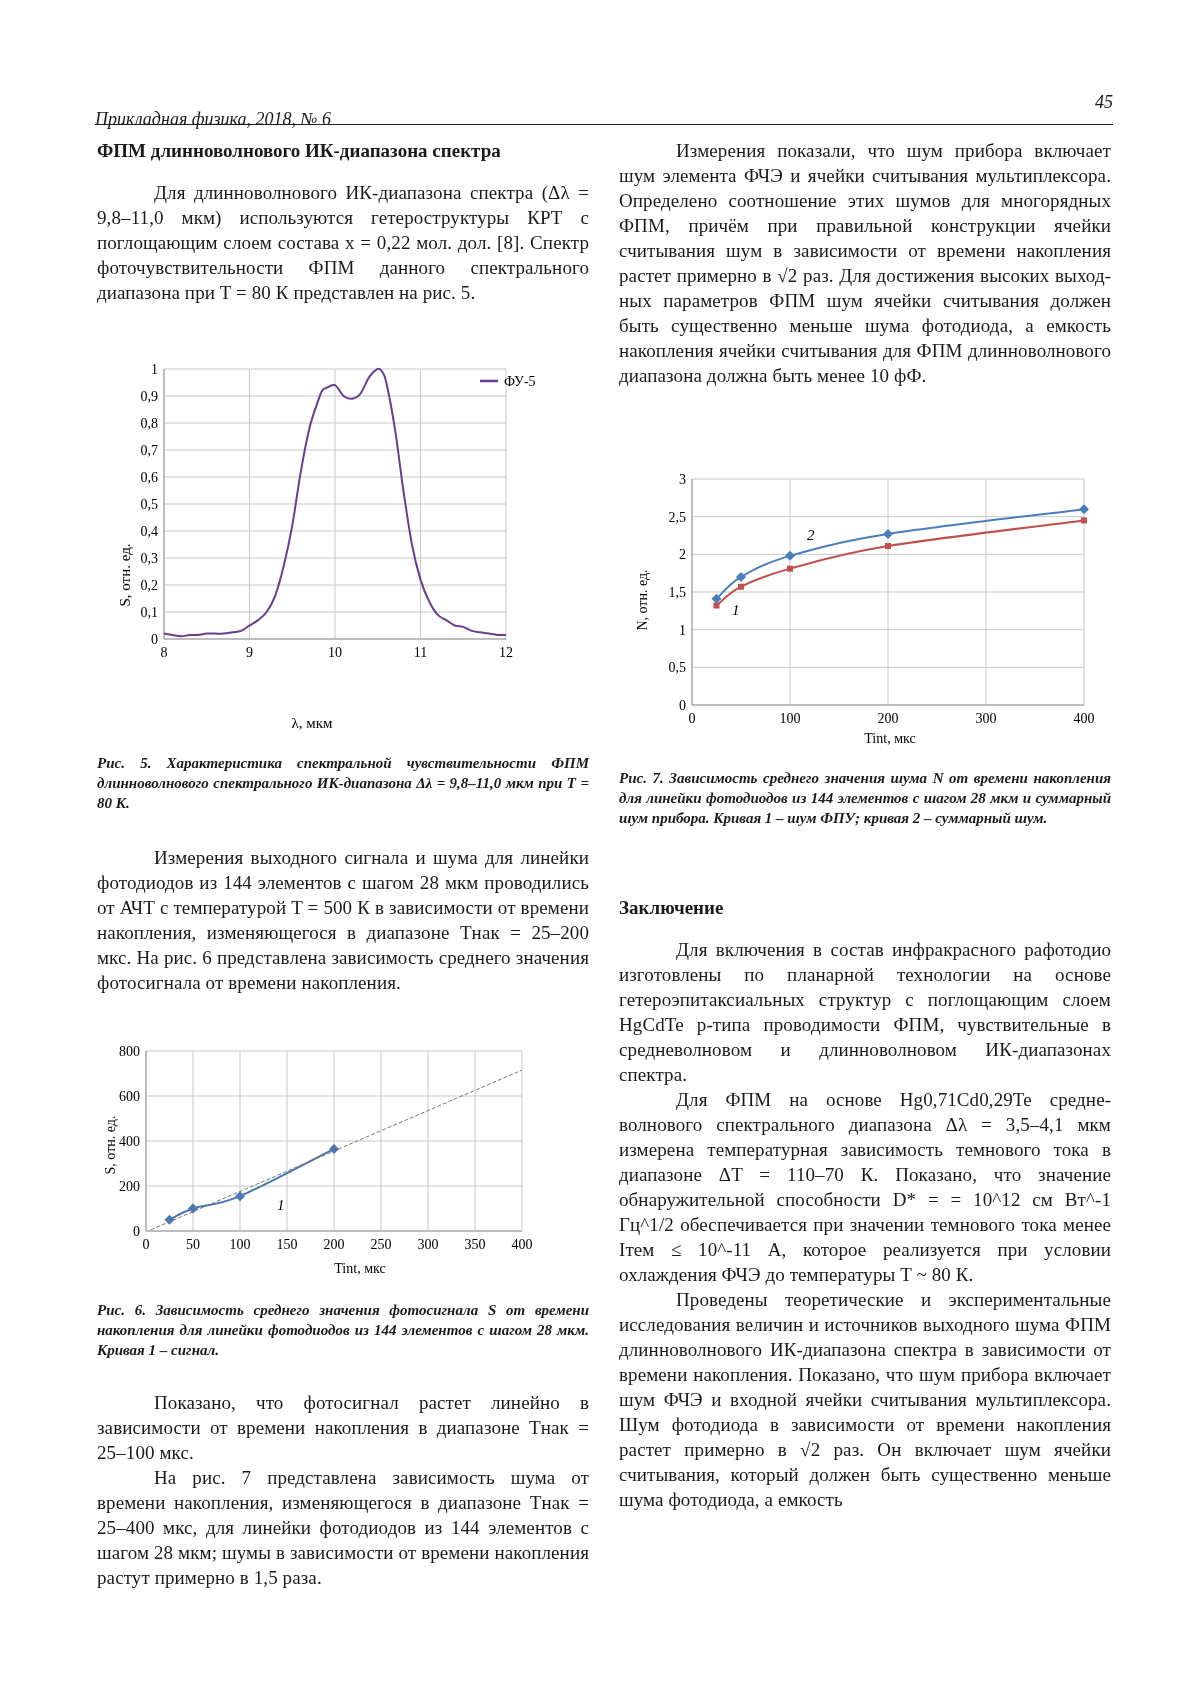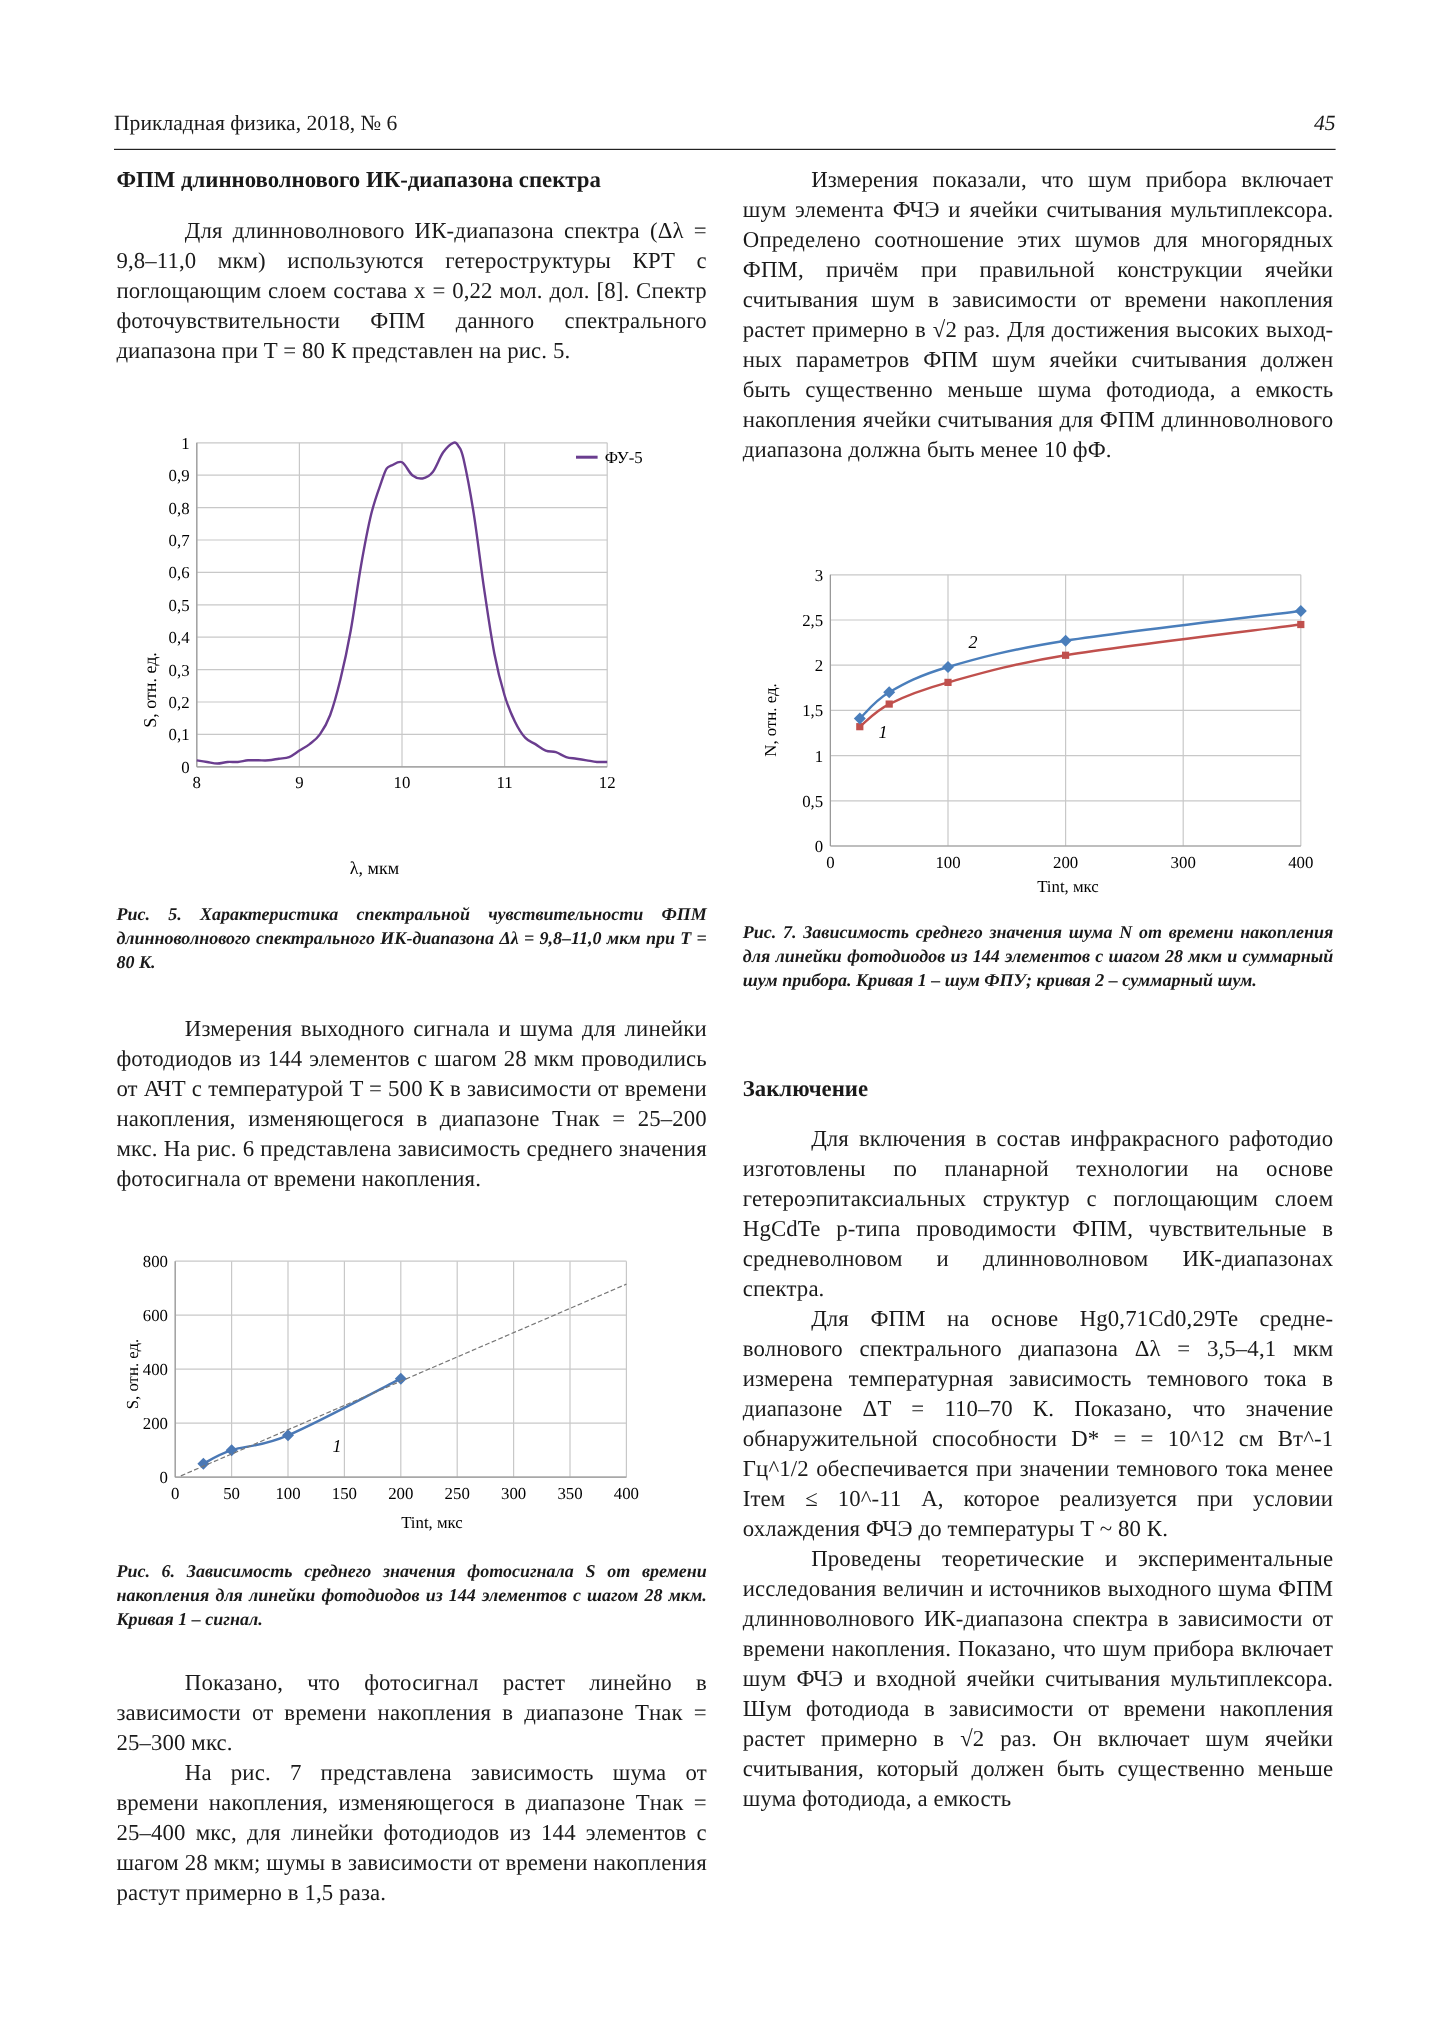"Прикладная физика, 2018, № 6" .journal { font-style: none -> italic; top: 0 -> 17px }
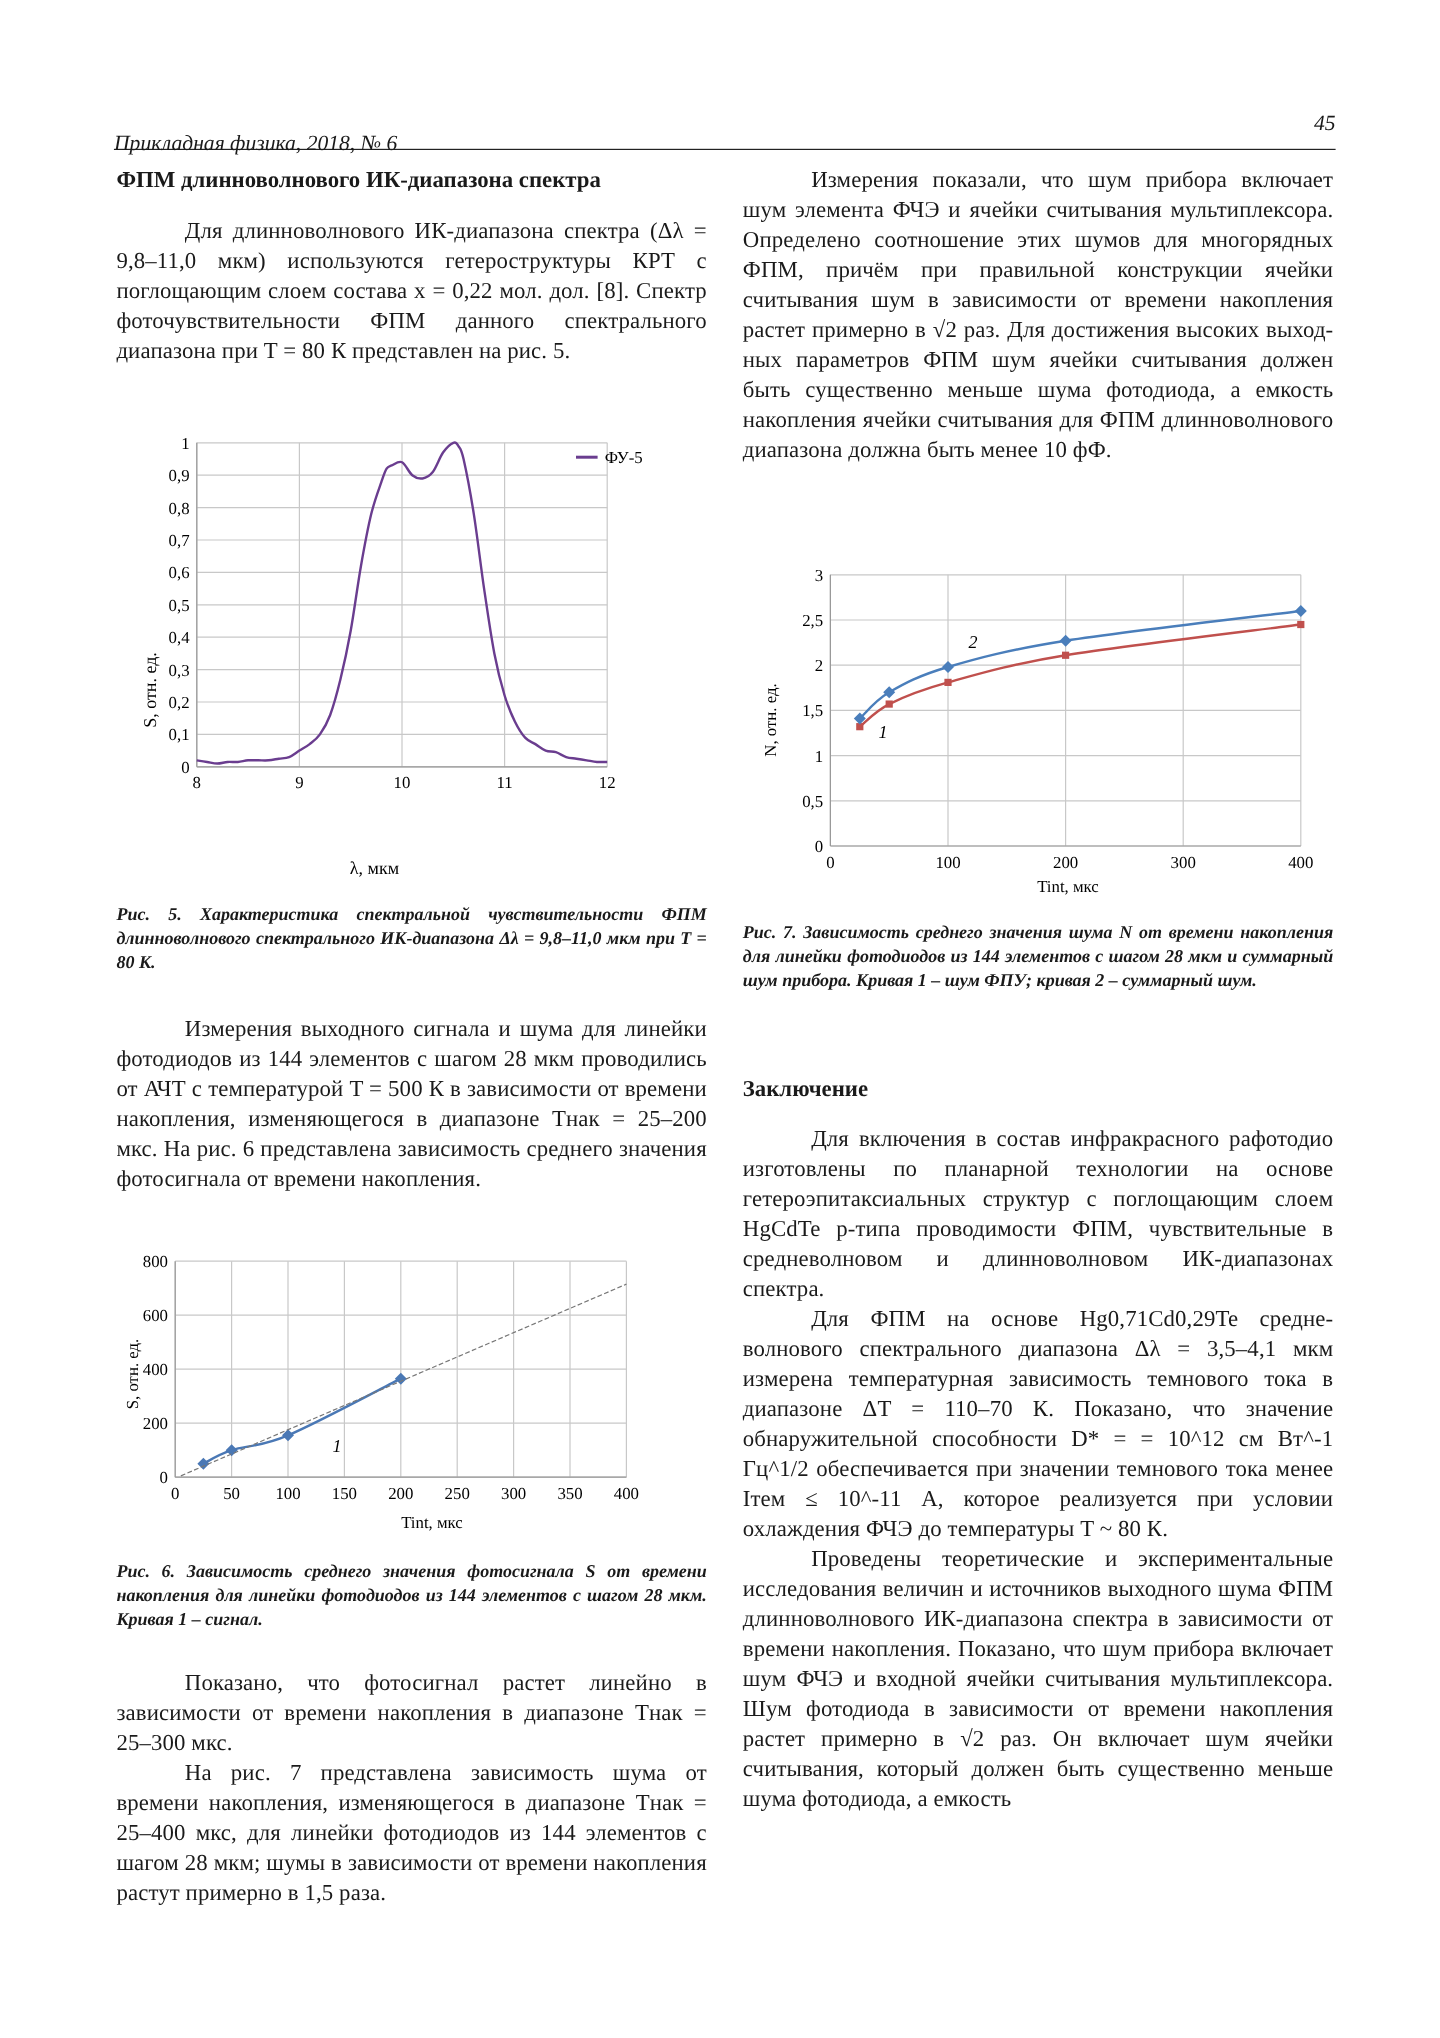"Показано, что фотосигнал растет линейно" p.body { text: 300 -> 100 }
